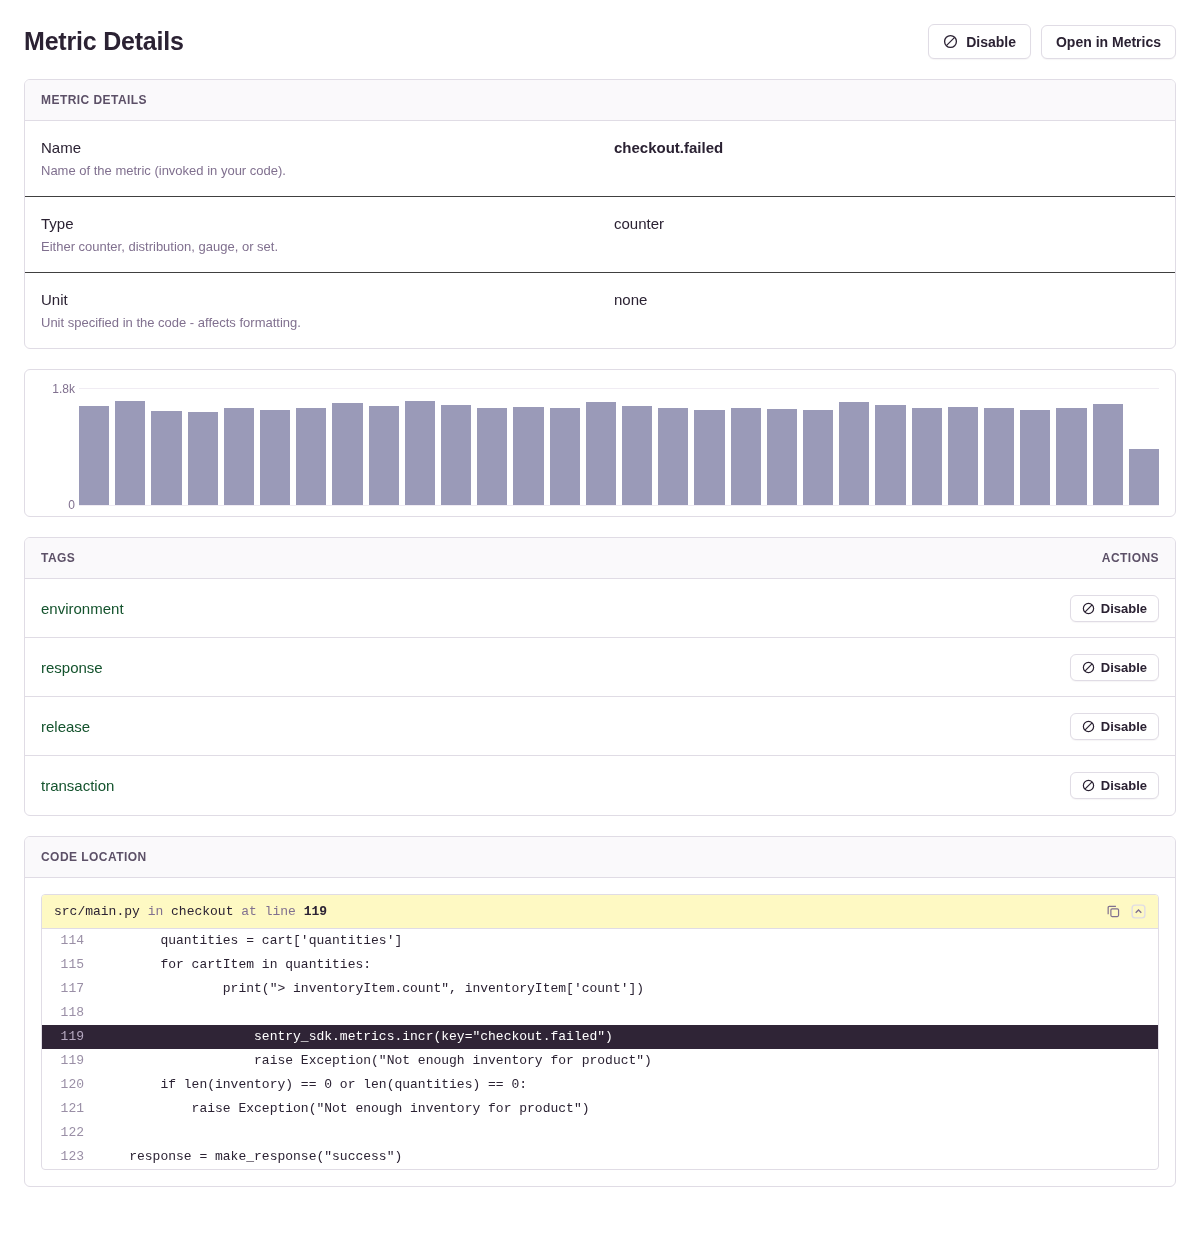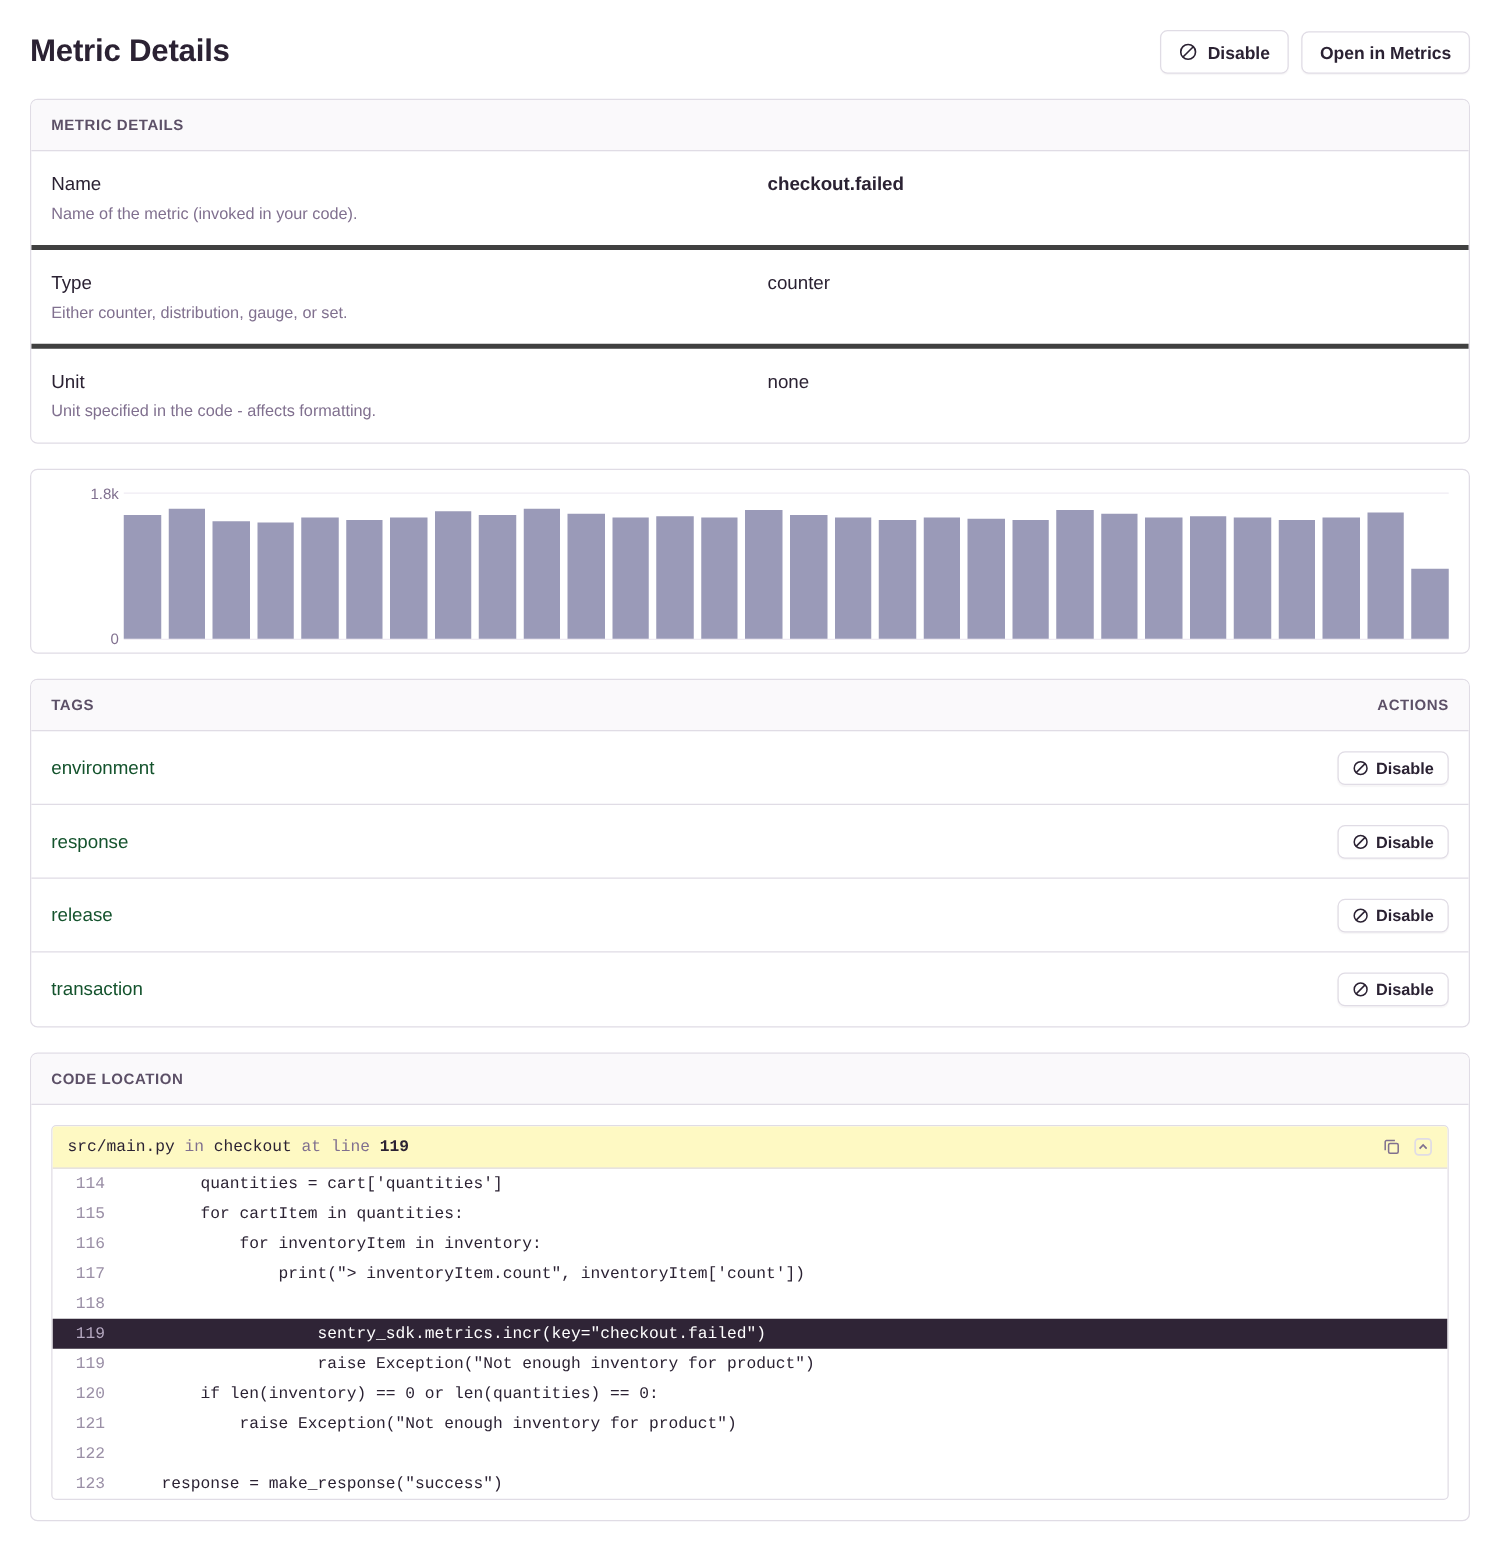"Name" .row { border-bottom: 4px solid #404040 -> 1px solid #404040 }
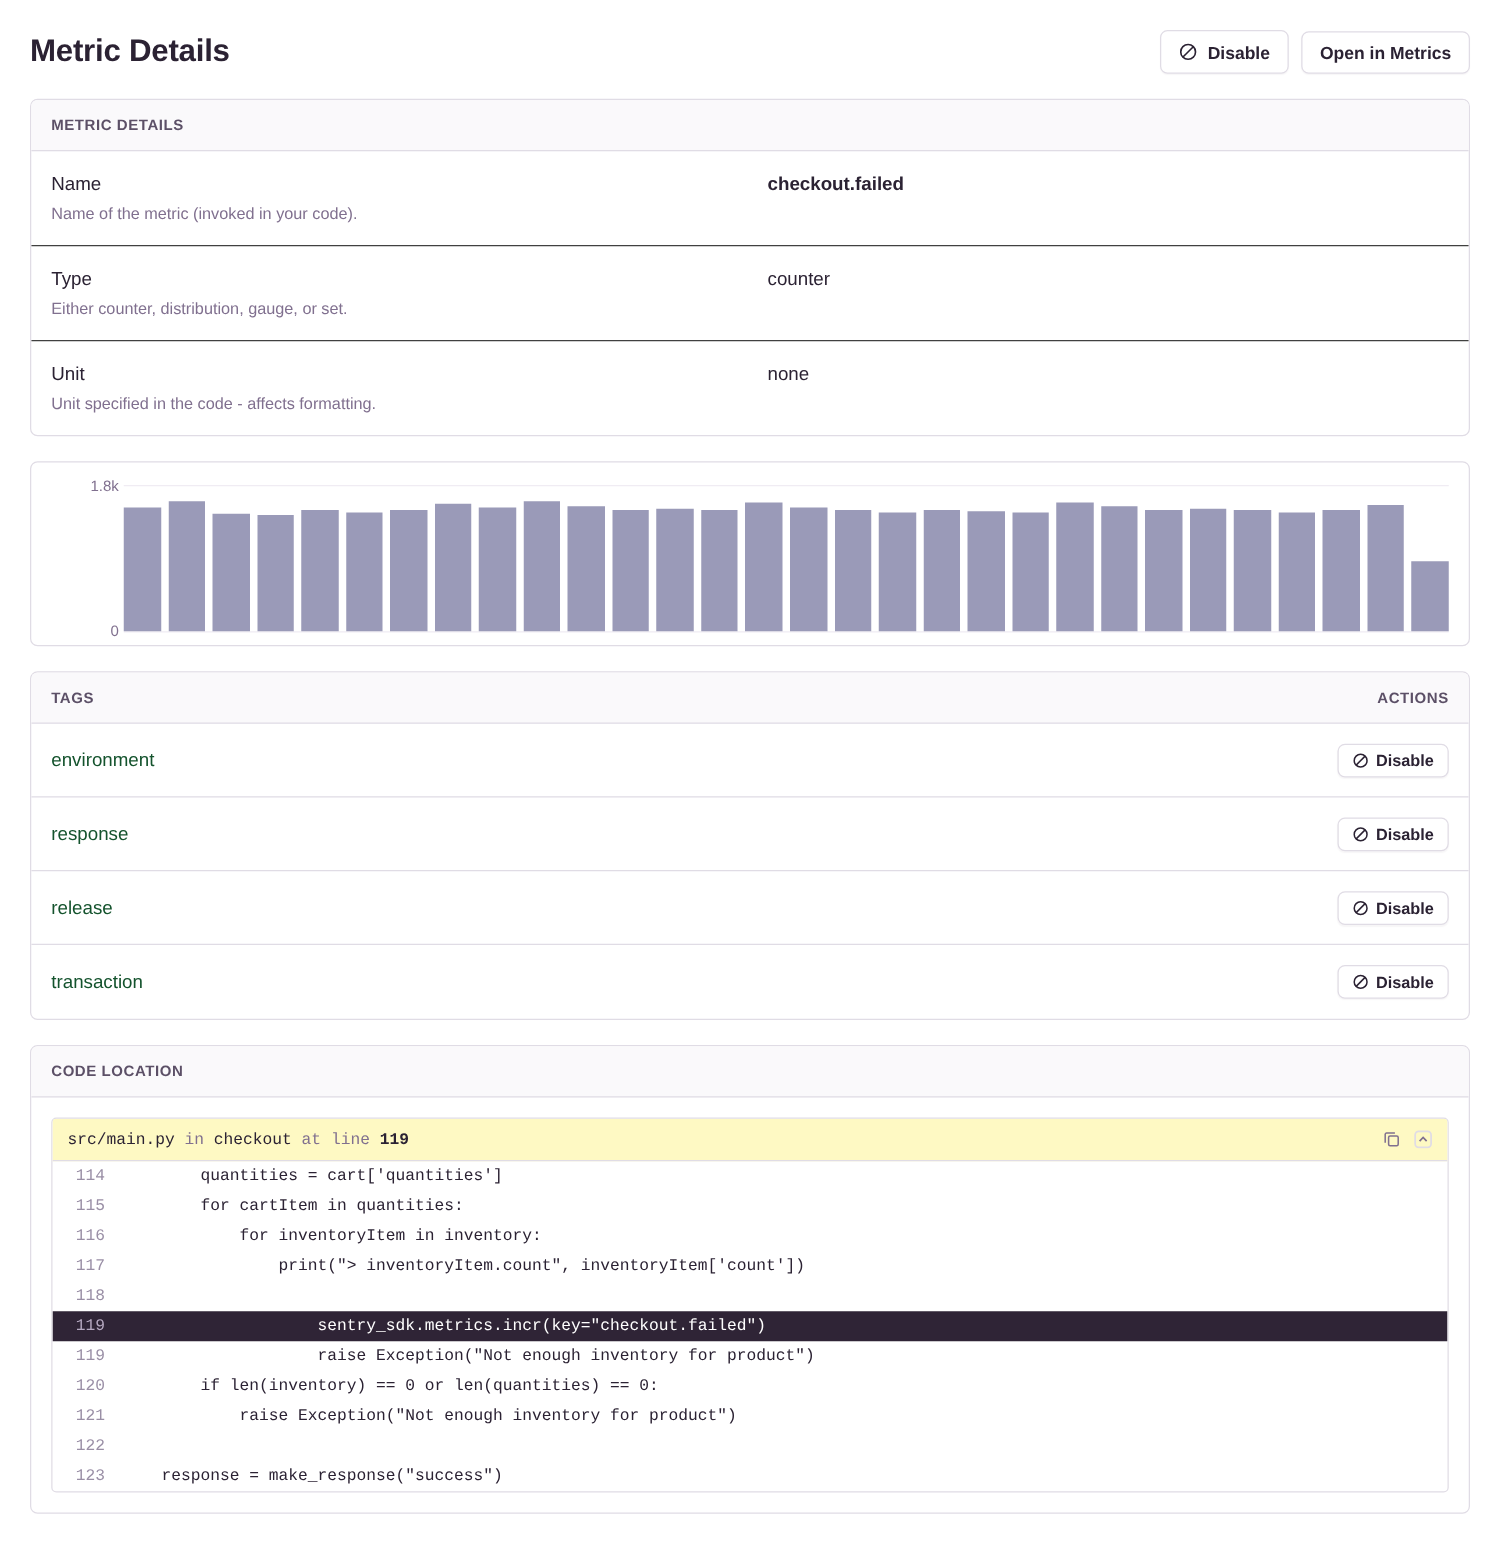"1.8k" .chart { margin-left: 58px -> 38px }
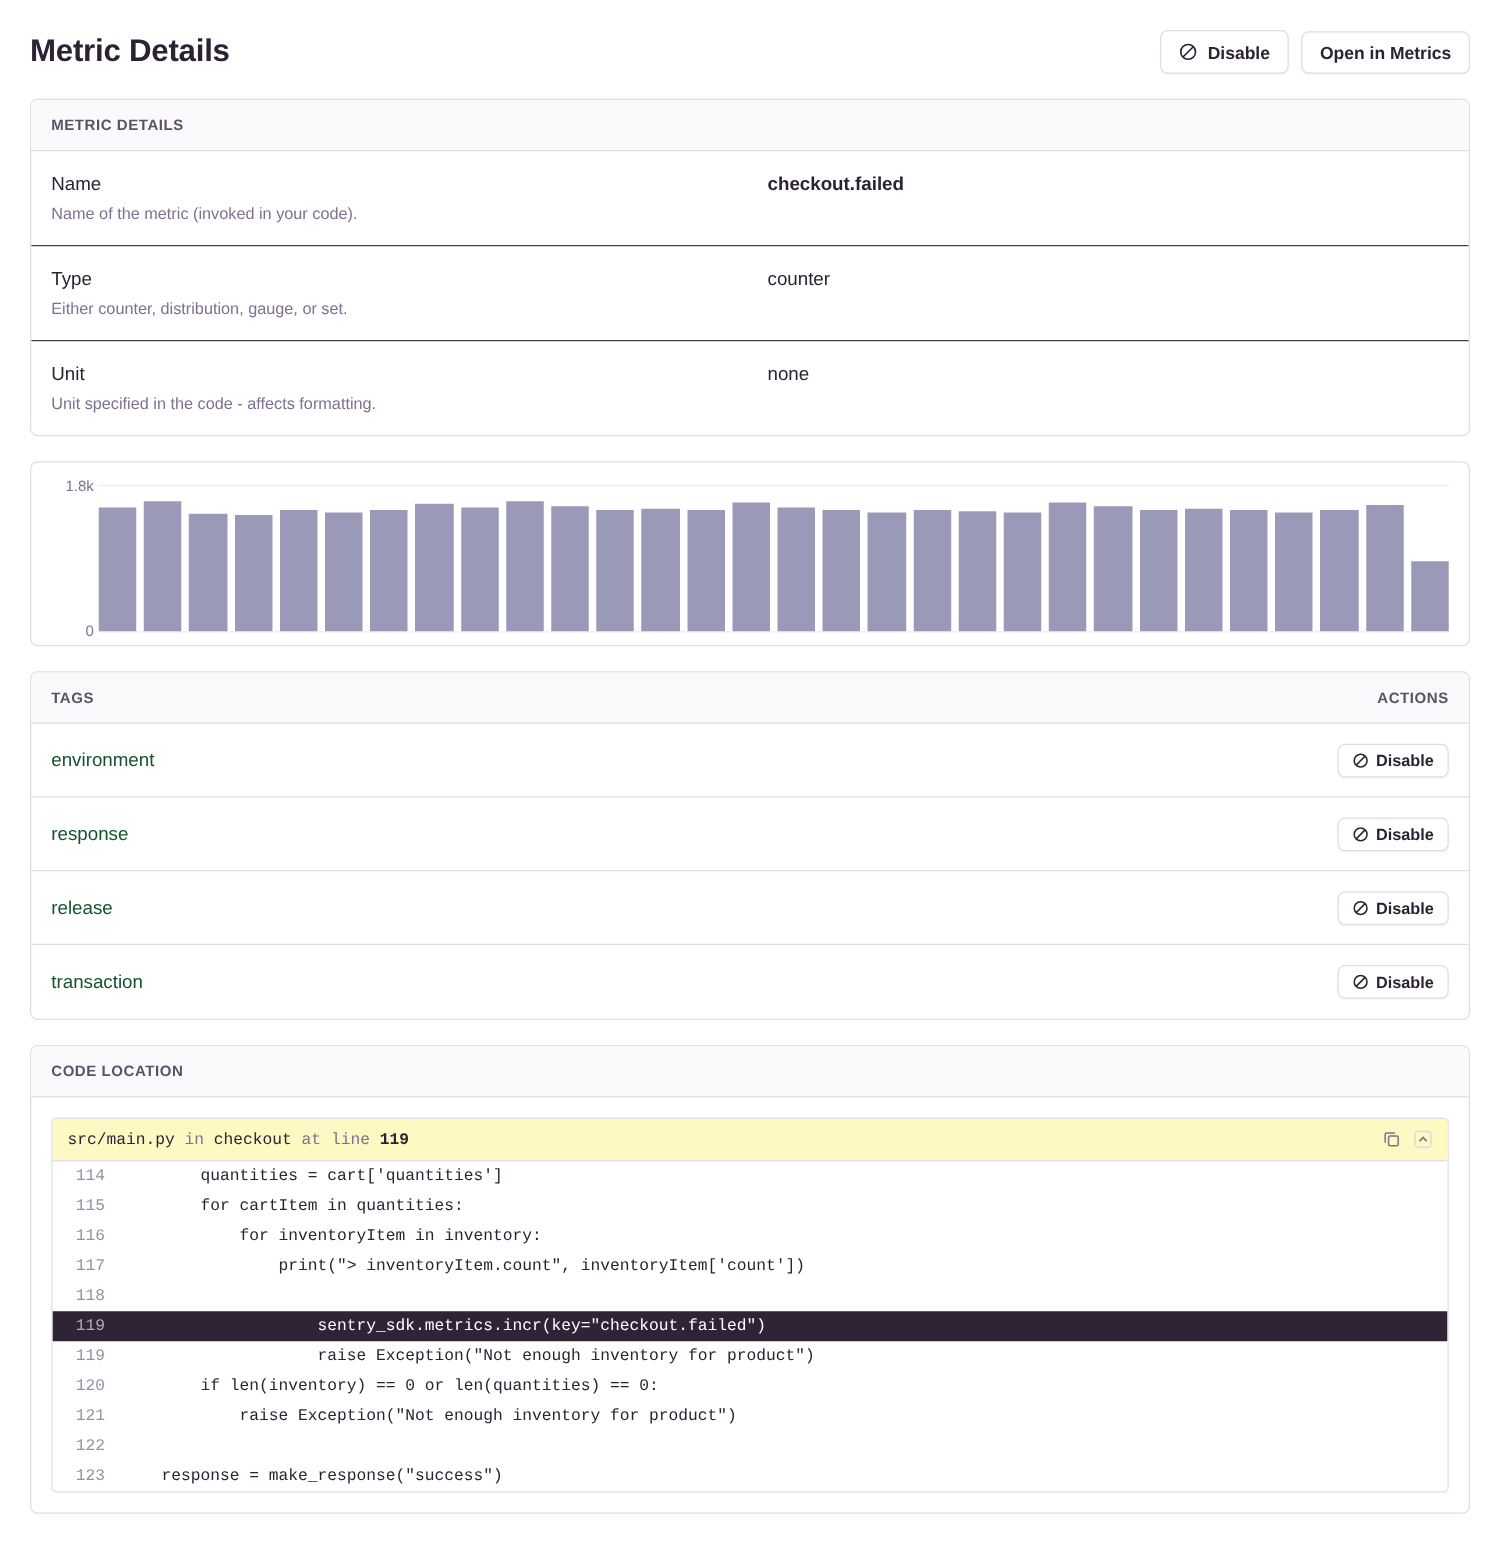"116" div.cl { html: <div><span>116</span><span> for inventoryItem in inventory:</span></div> -> none }
